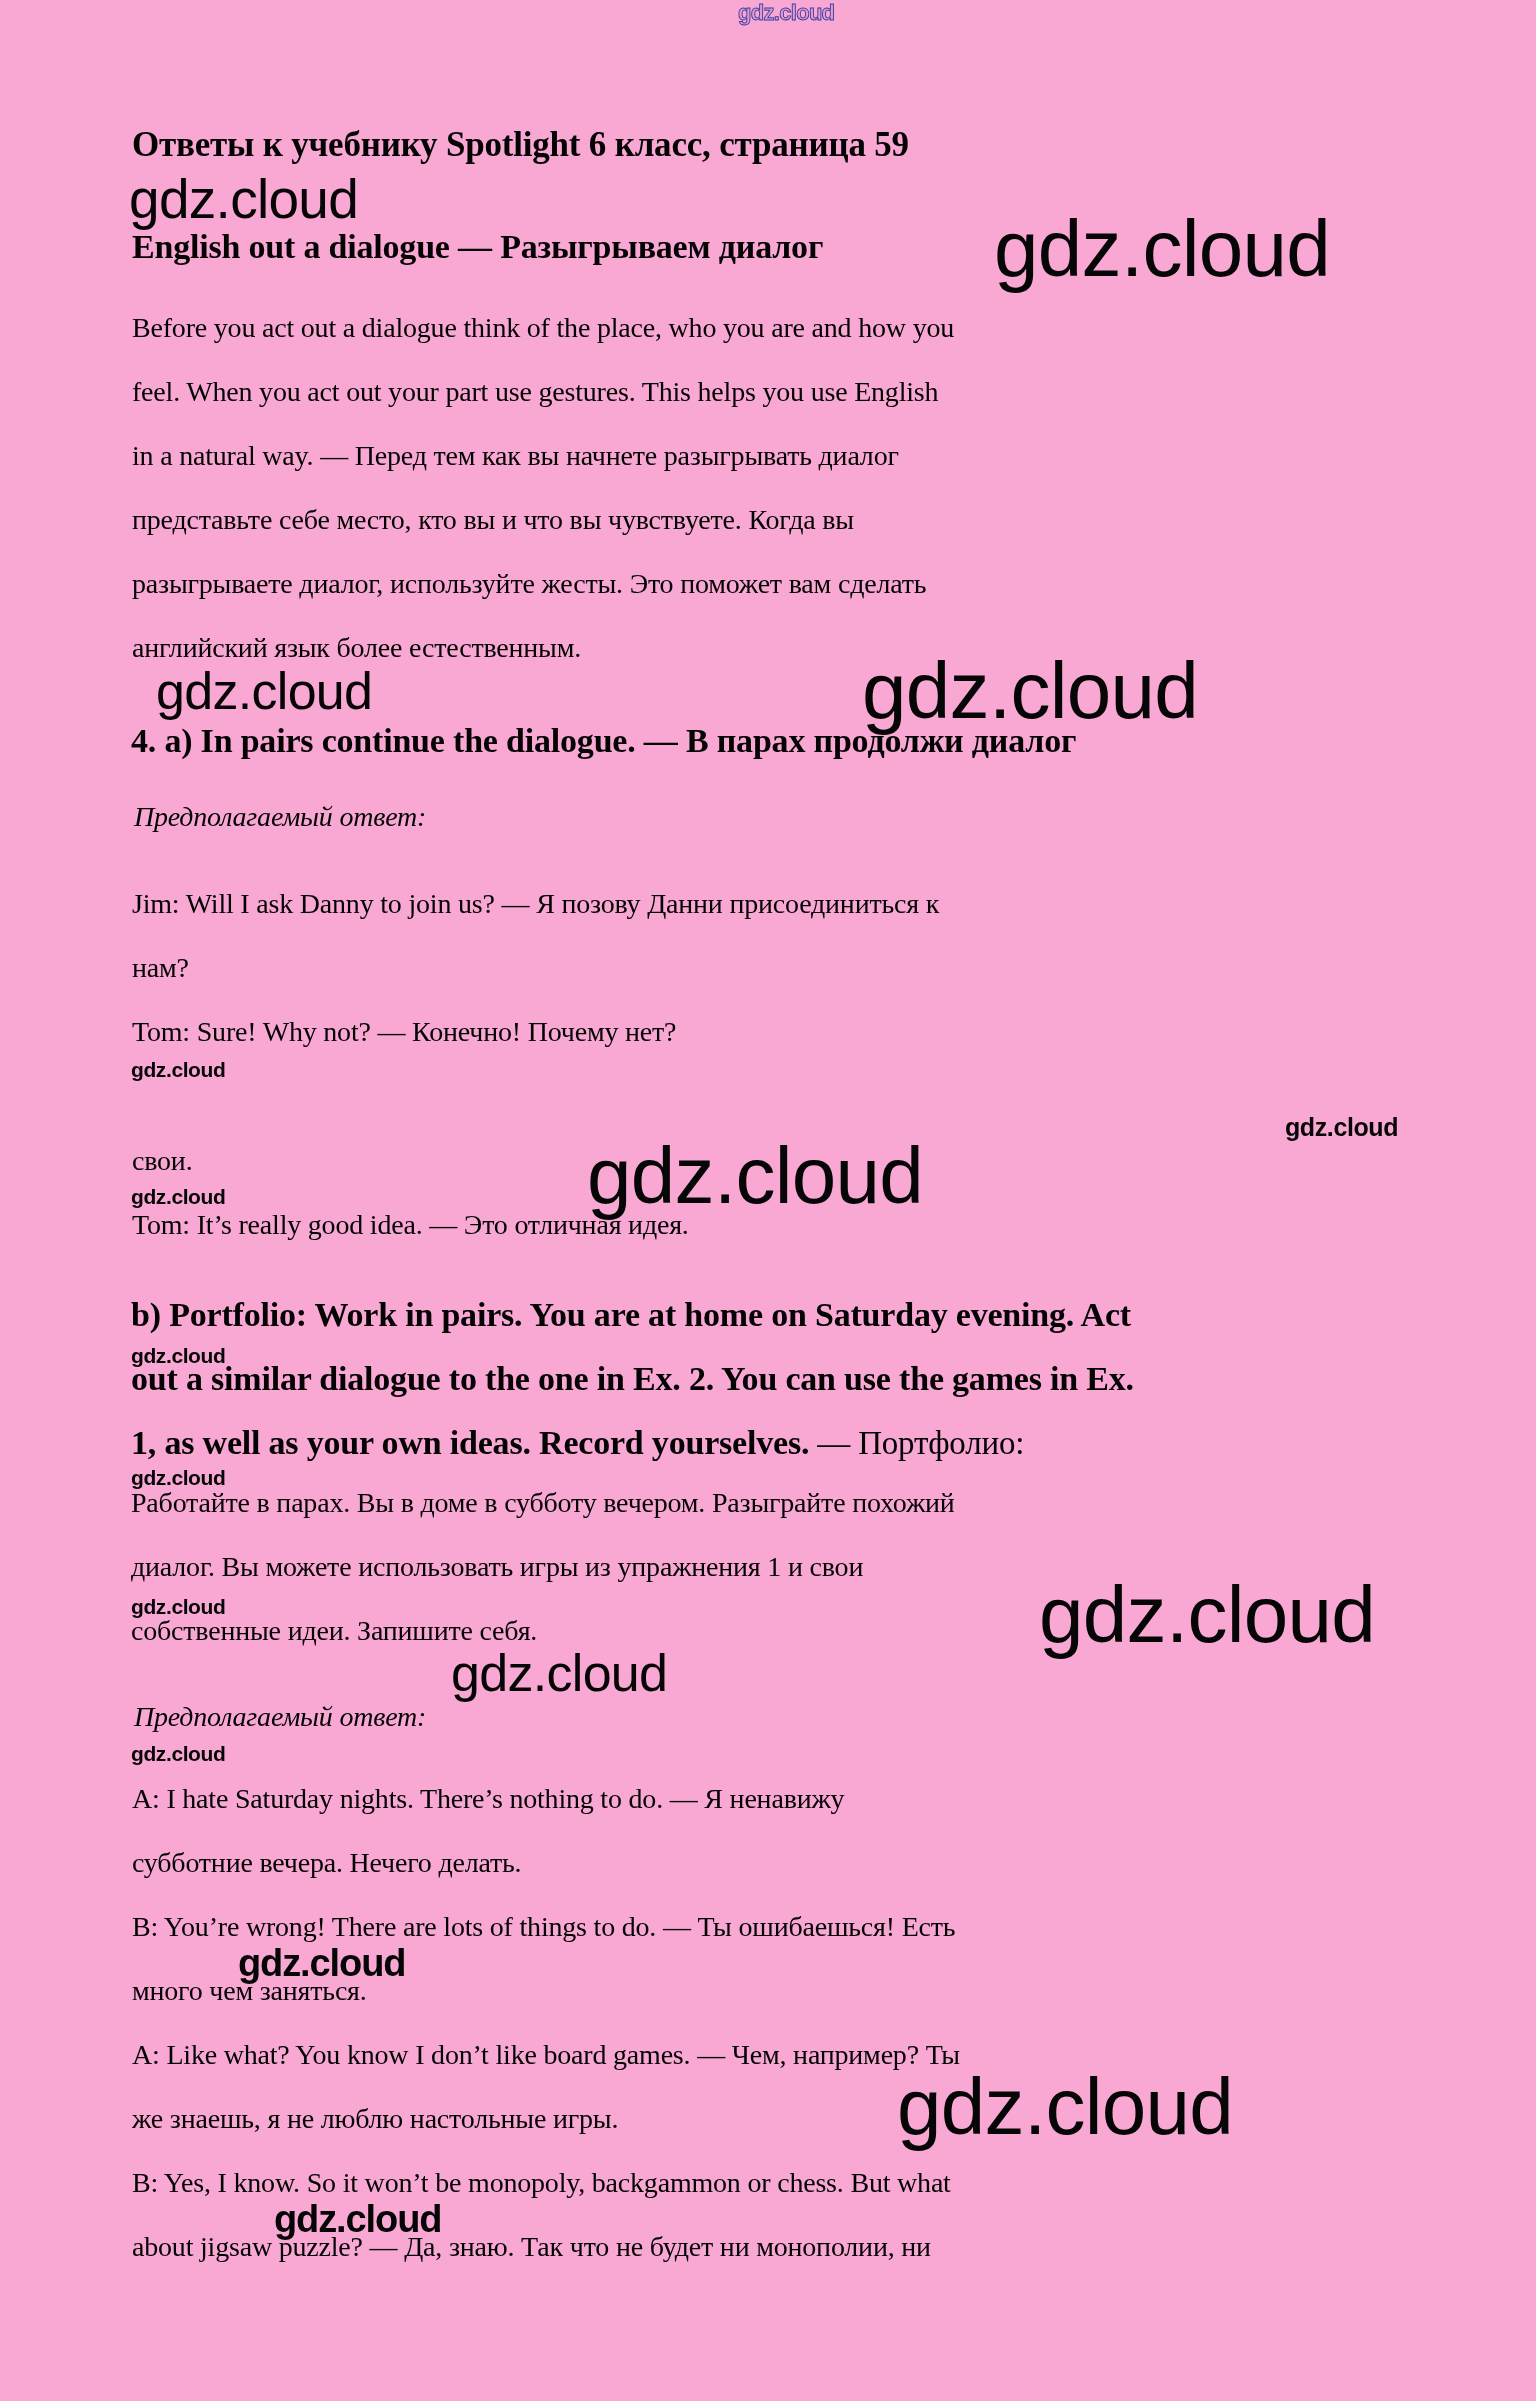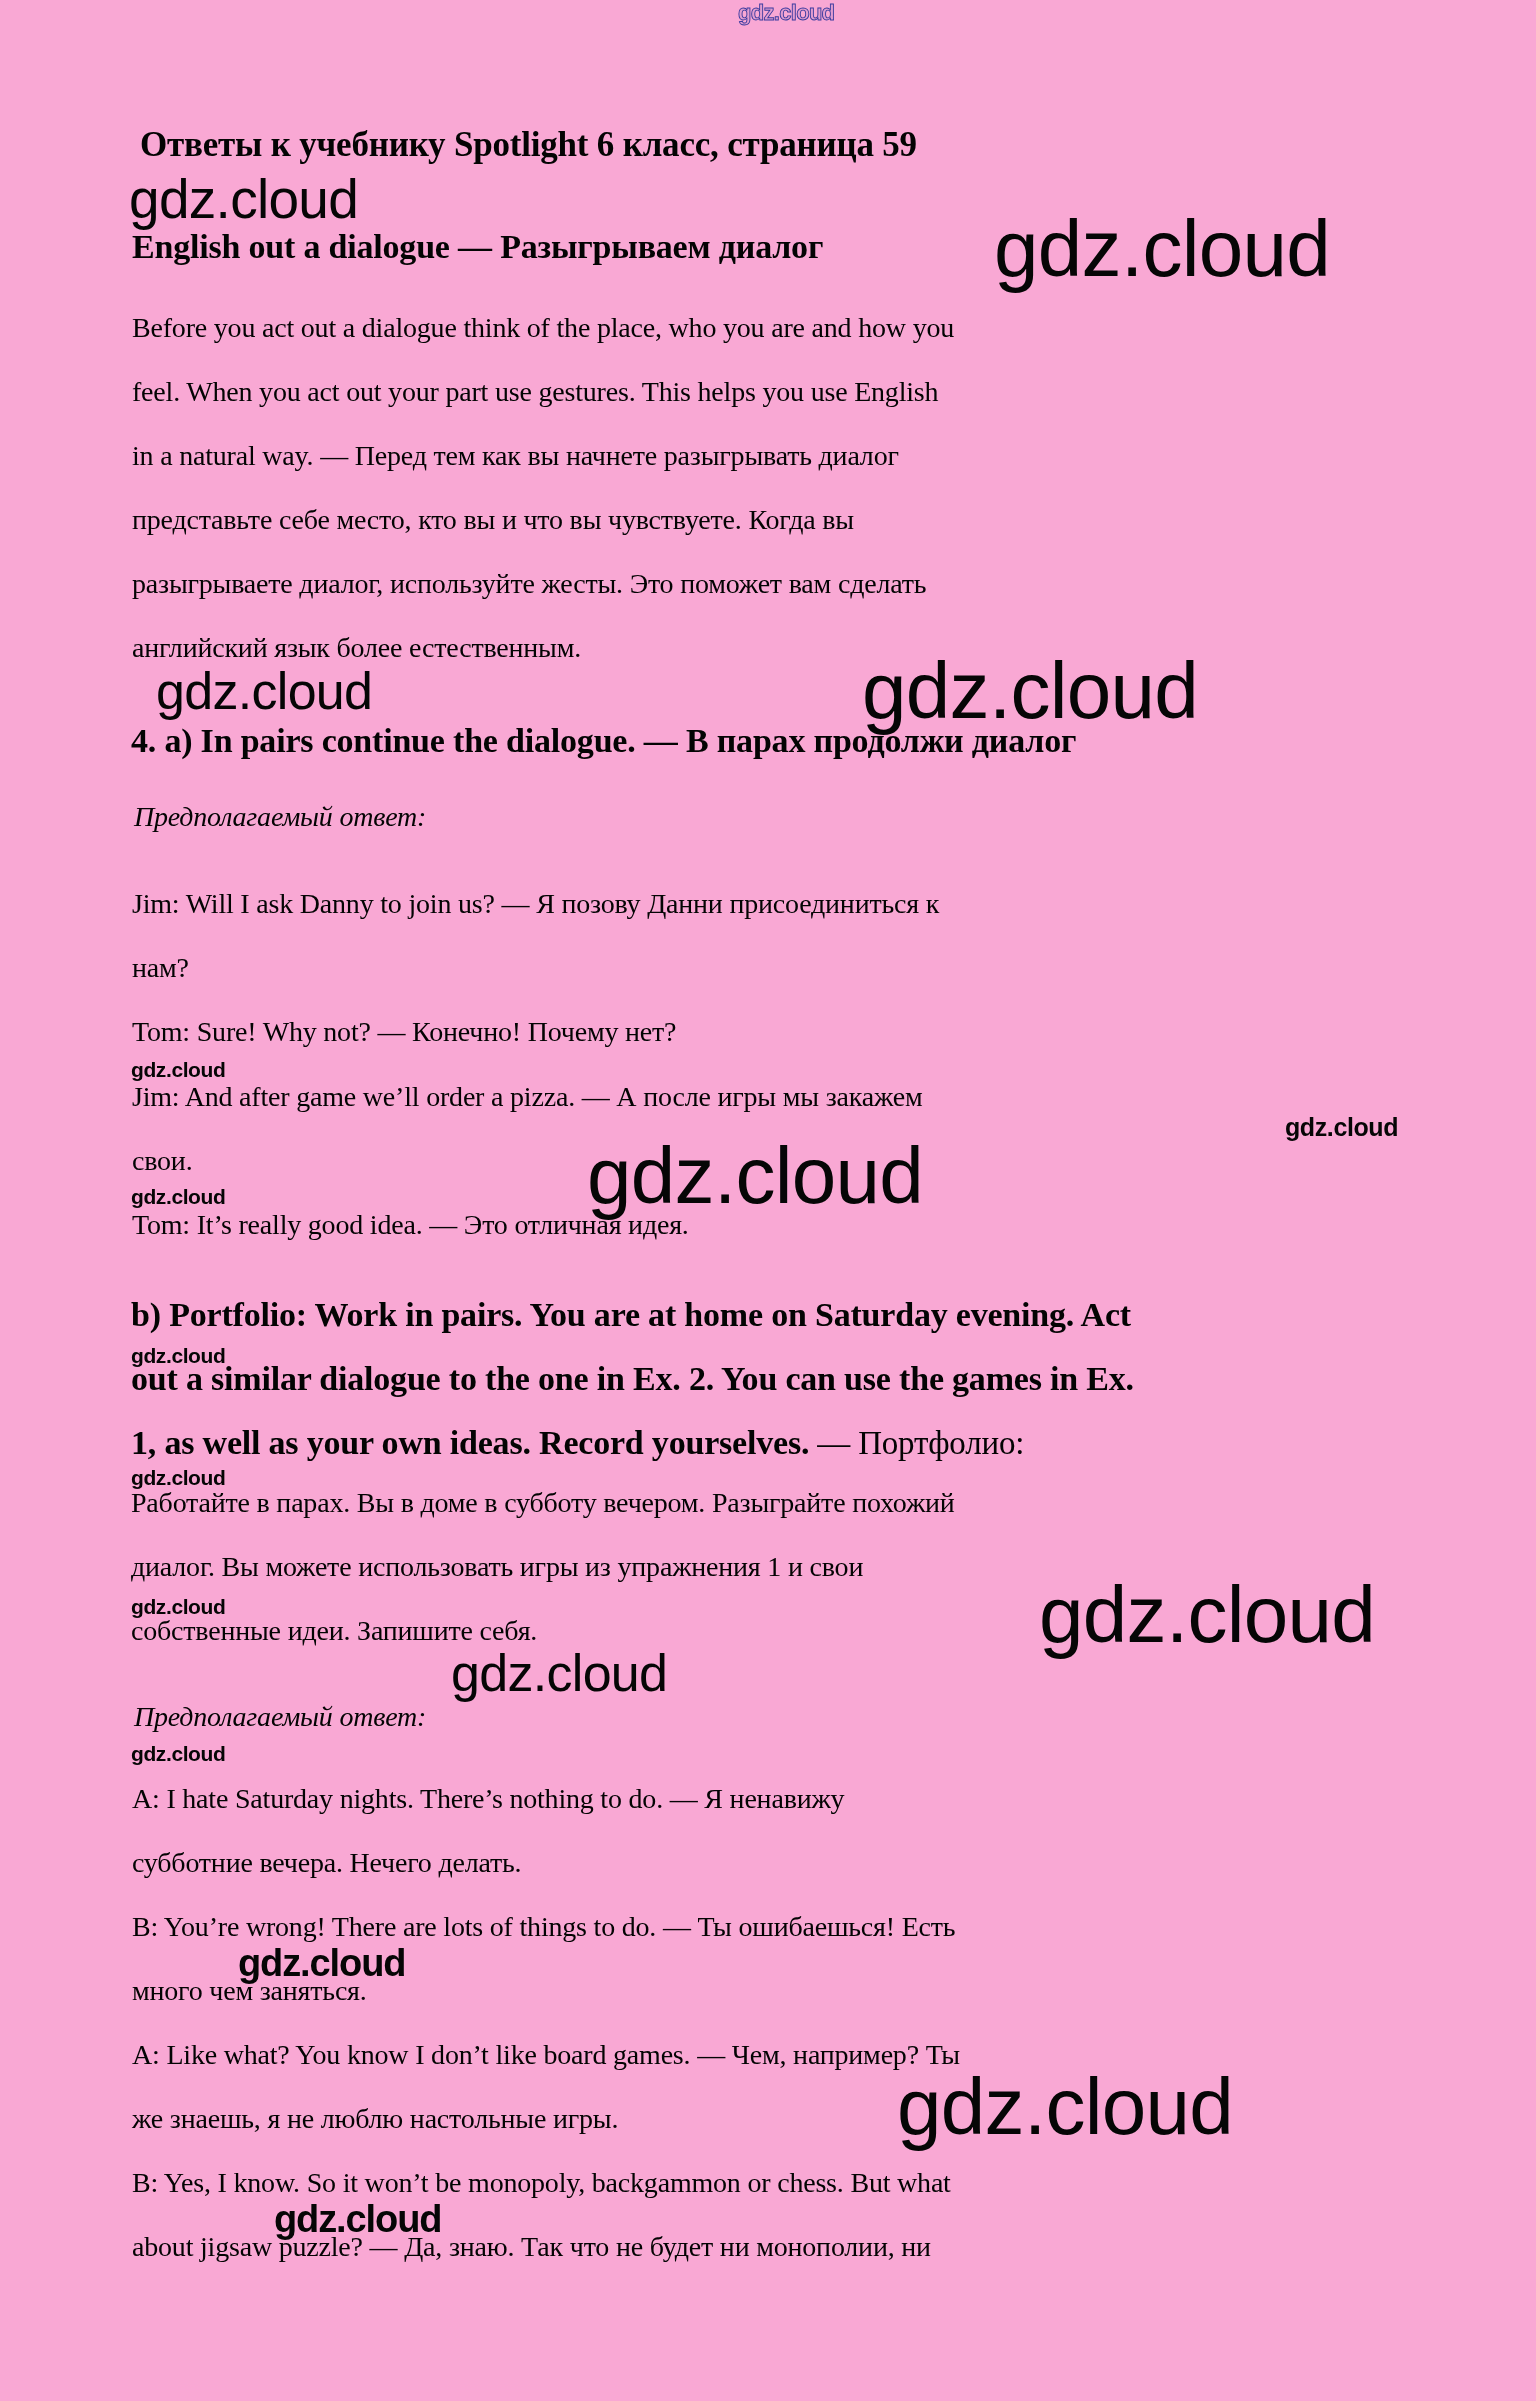"Ответы к учебнику Spotlight 6" div.t { margin-left: 8px -> none }
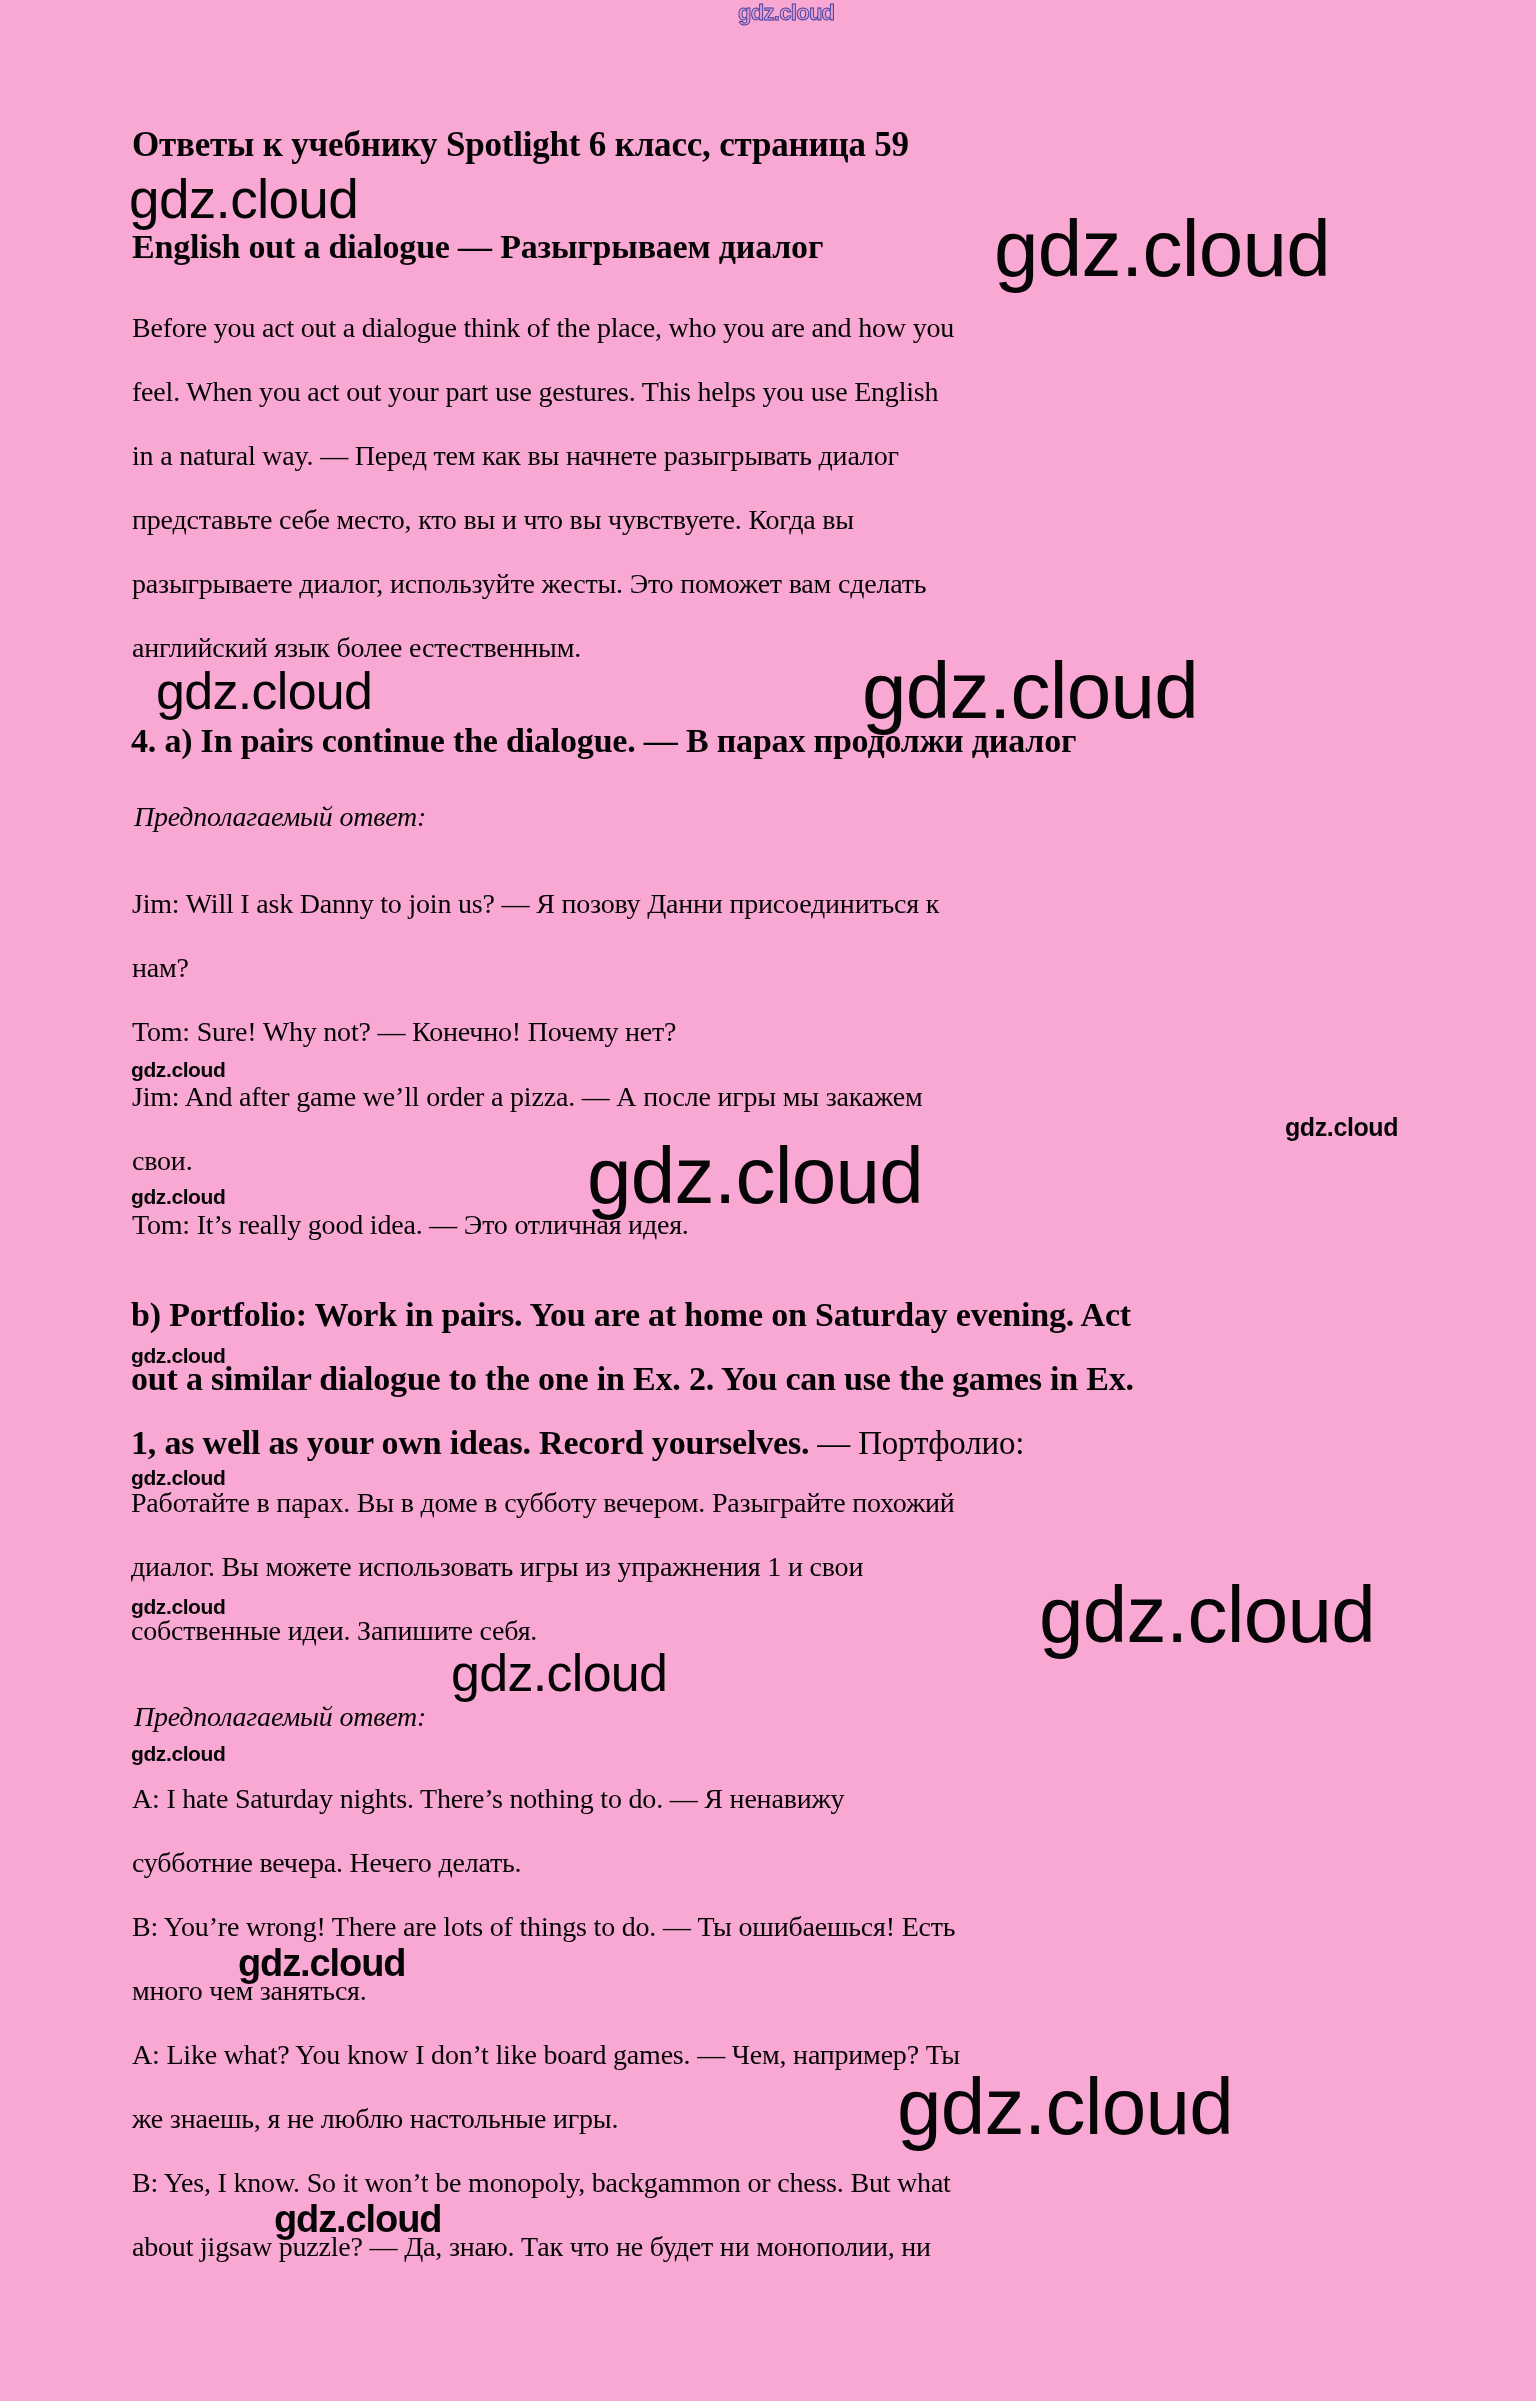"Jim: And after game we’ll" div.t { html: <div>Jim: And after game we’ll order a pizza. — А после игры мы закажем</div> -> none }
